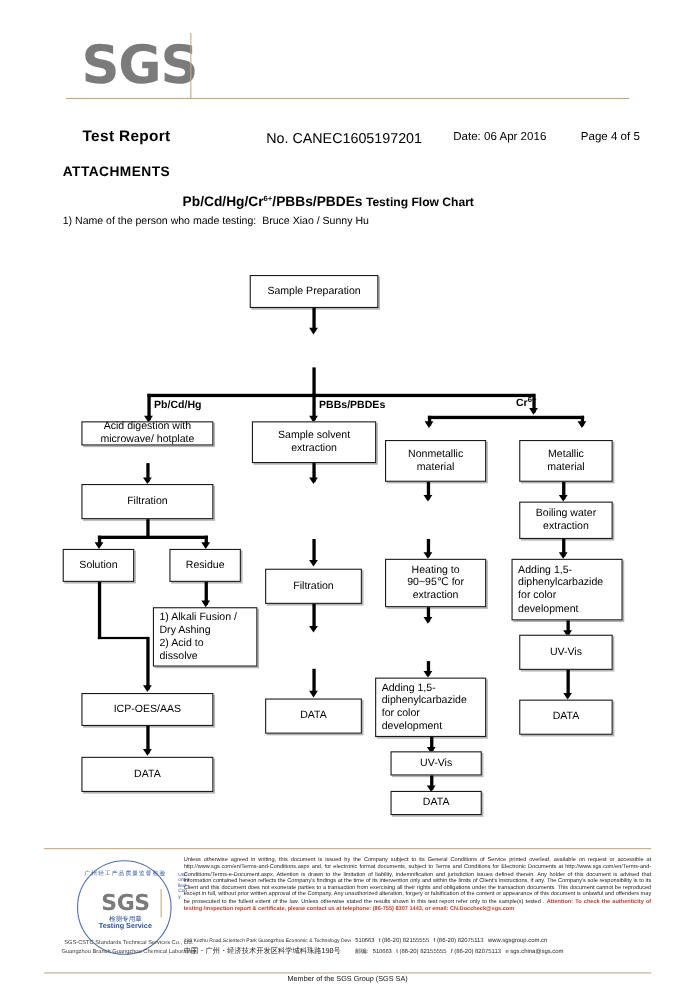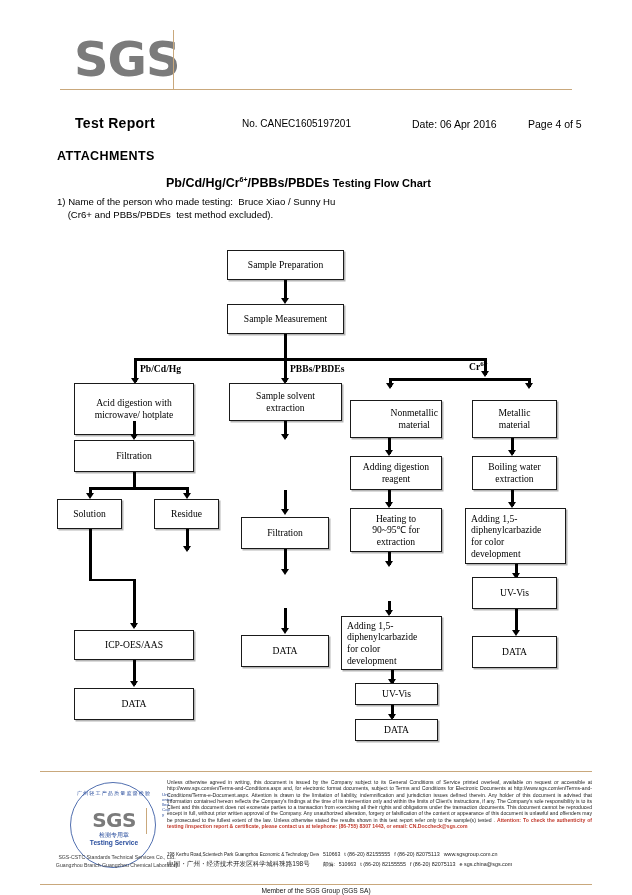"No. CANEC1605197201" .hdr-no { font-size: 10px -> 13px }
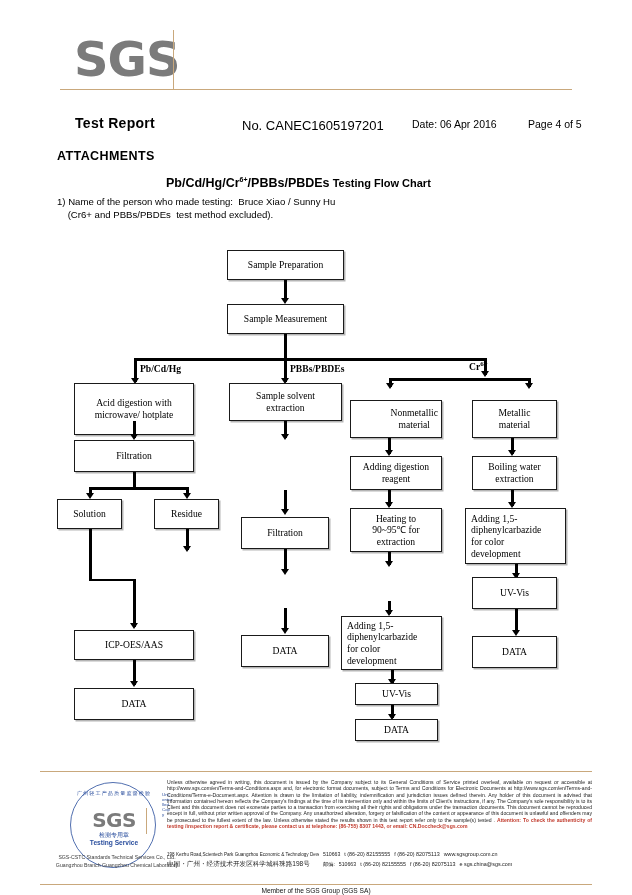"(Cr6+ and PBBs/PBDEs test method" div { html: <div> (Cr6+ and PBBs/PBDEs test method excluded).</div> -> none }
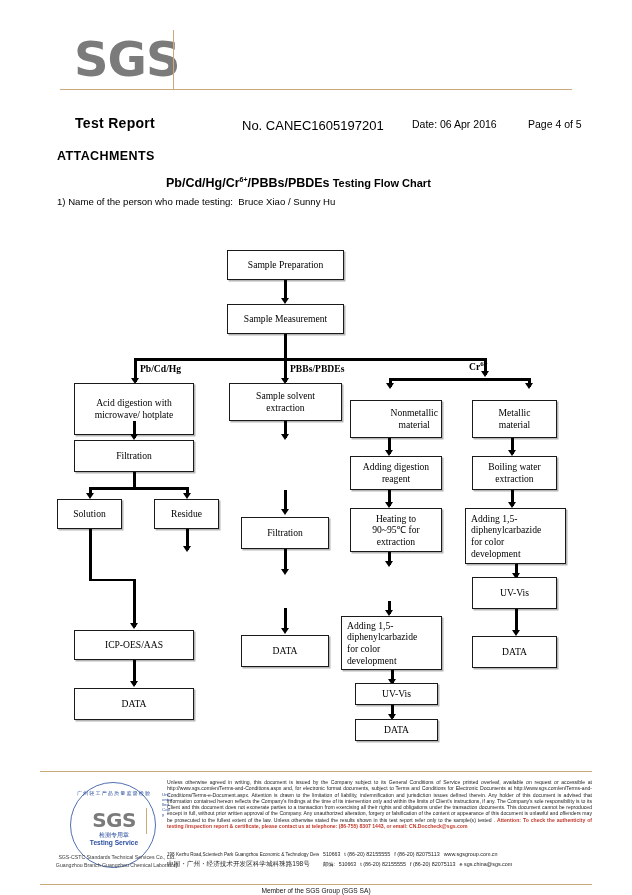"Sample Preparation" .chart { font-family: Liberation Serif, serif -> none }
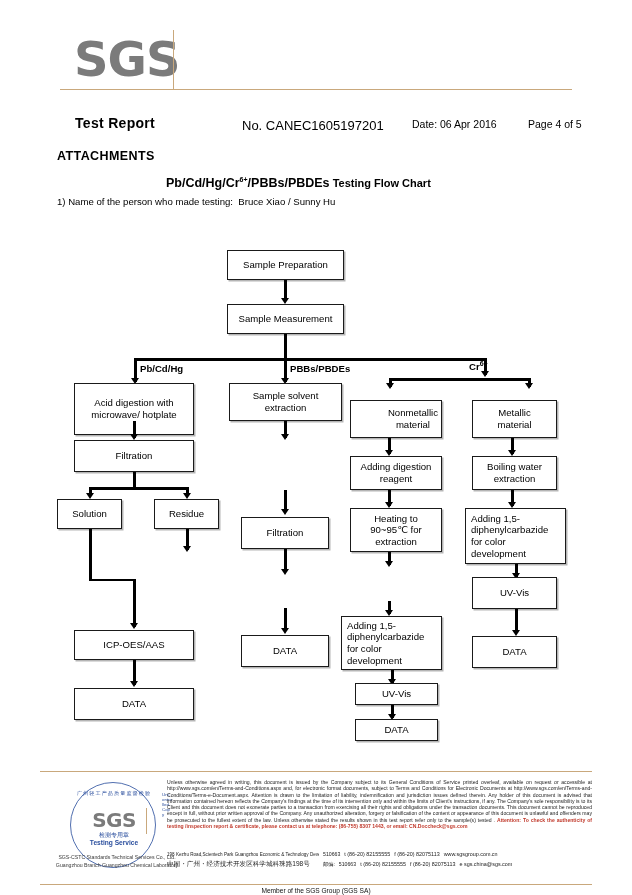"Sample Measurement" div.node { html: <div> <span>Sample Measurement</span> </div> -> none }
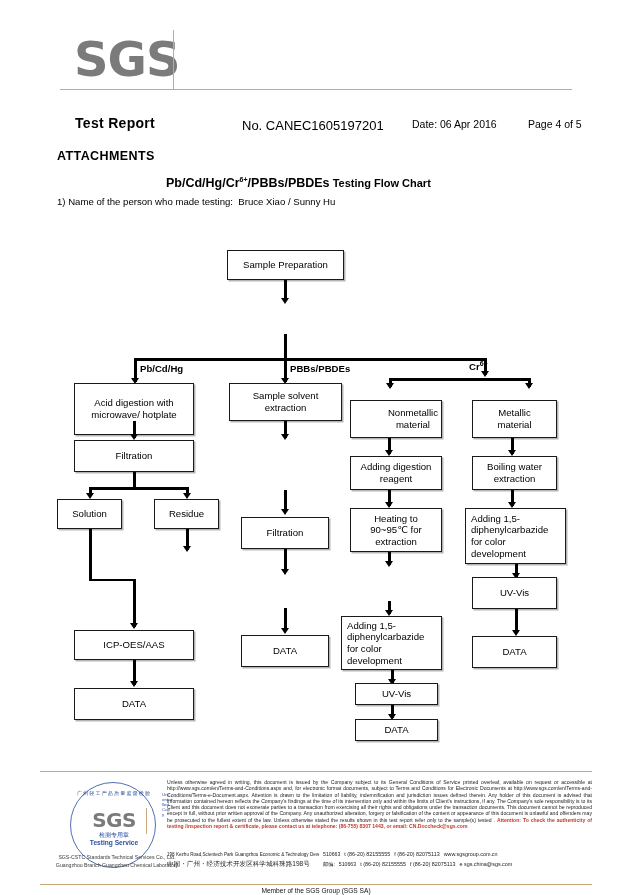"Acid digestion with" div.node { height: 52px -> 22px }
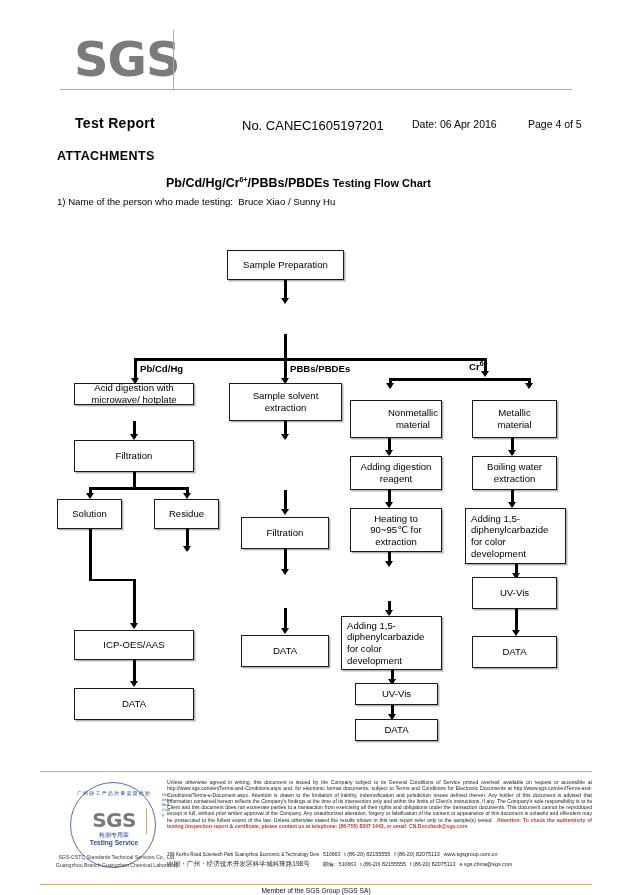"Nonmetallic" div.node { justify-content: flex-end -> none }
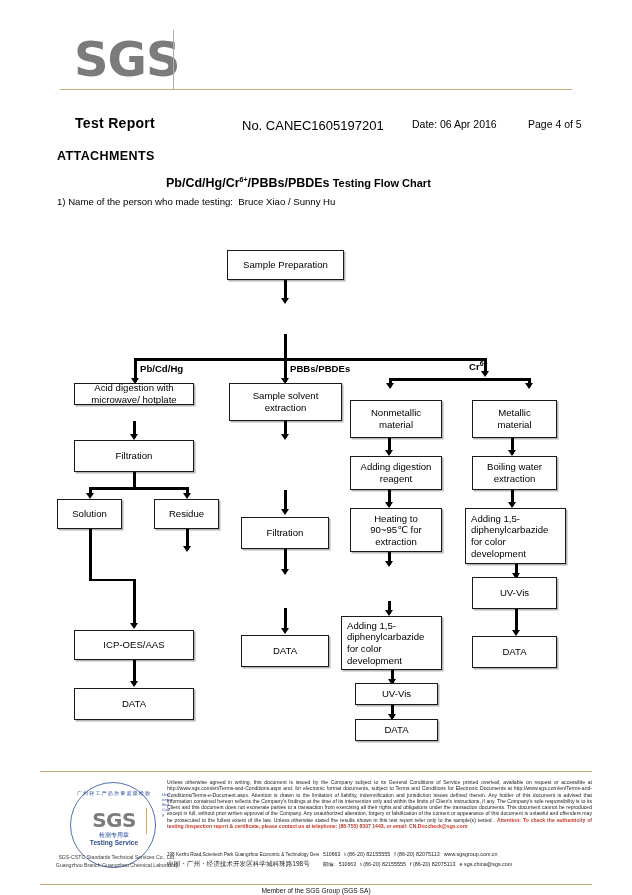"Adding digestion" div.node { html: <div> <span>Adding digestion reagent</span> </div> -> none }
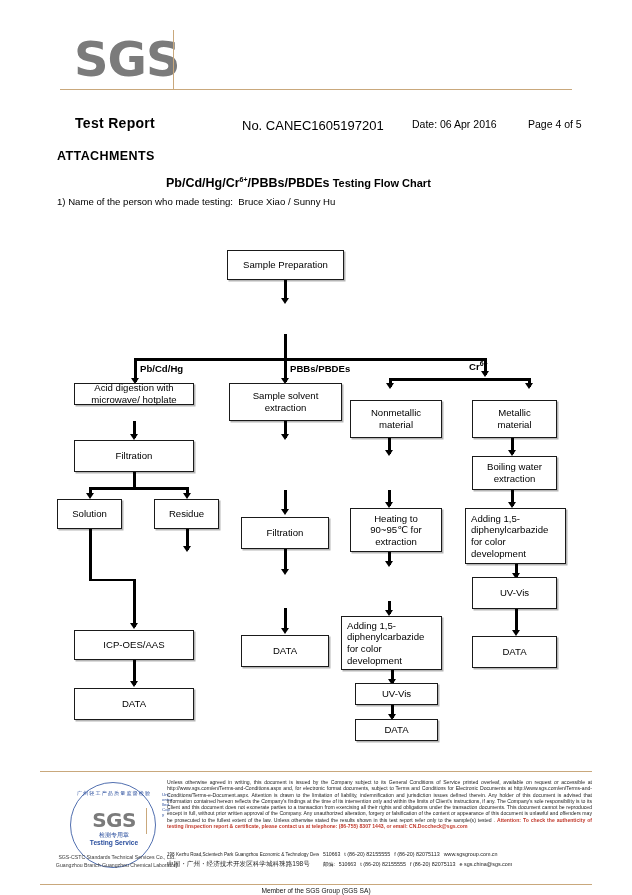"1) Alkali Fusion /" div.node { html: none -> <div> <span>1) Alkali Fusion / Dry Ashing 2) Acid to dissolve</span> </div> }
